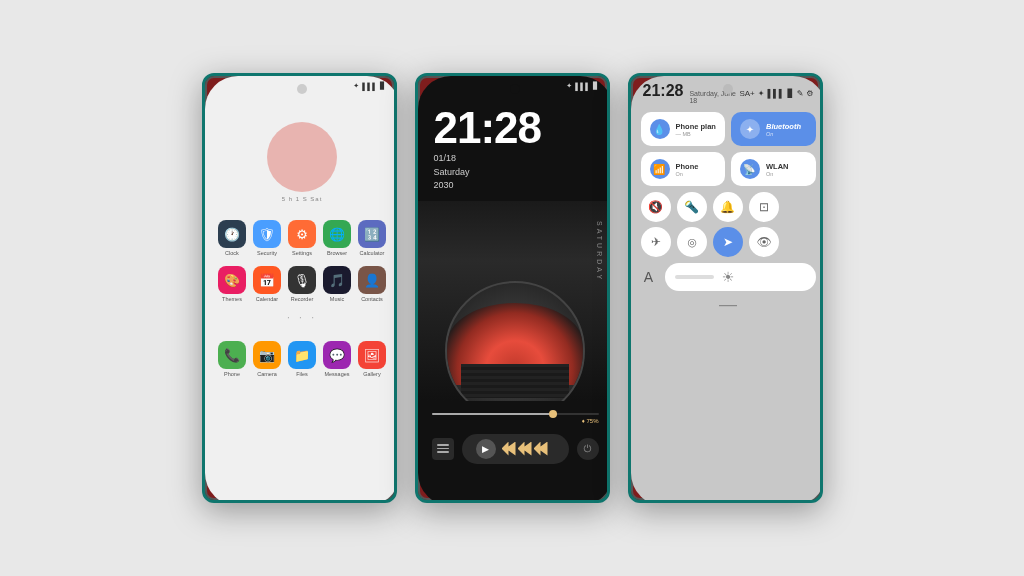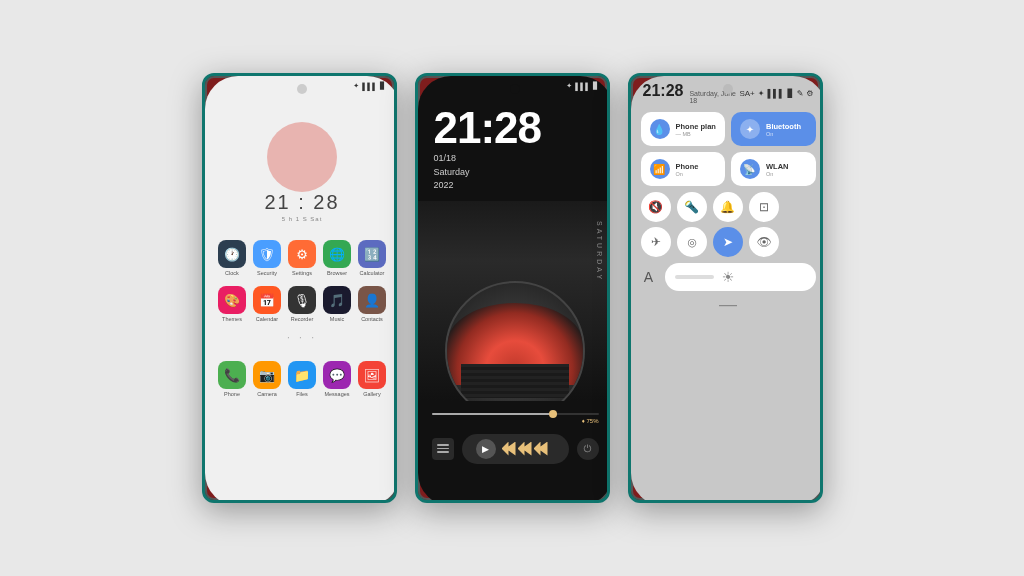"Bluetooth" .p3-tile.active-blue .p3-tile-text { font-style: none -> italic }
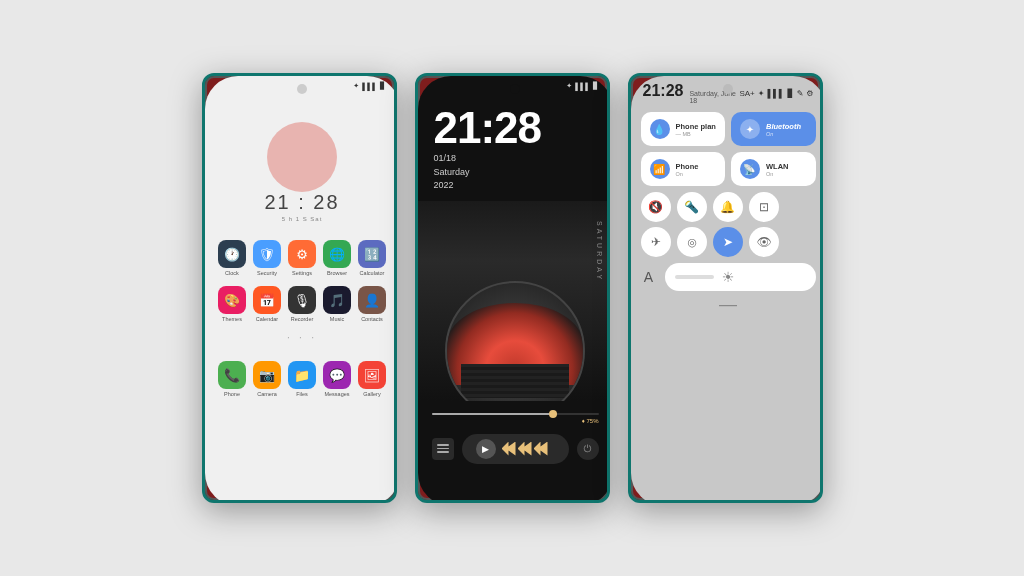"2022" span { text: 2022 -> 2030 }
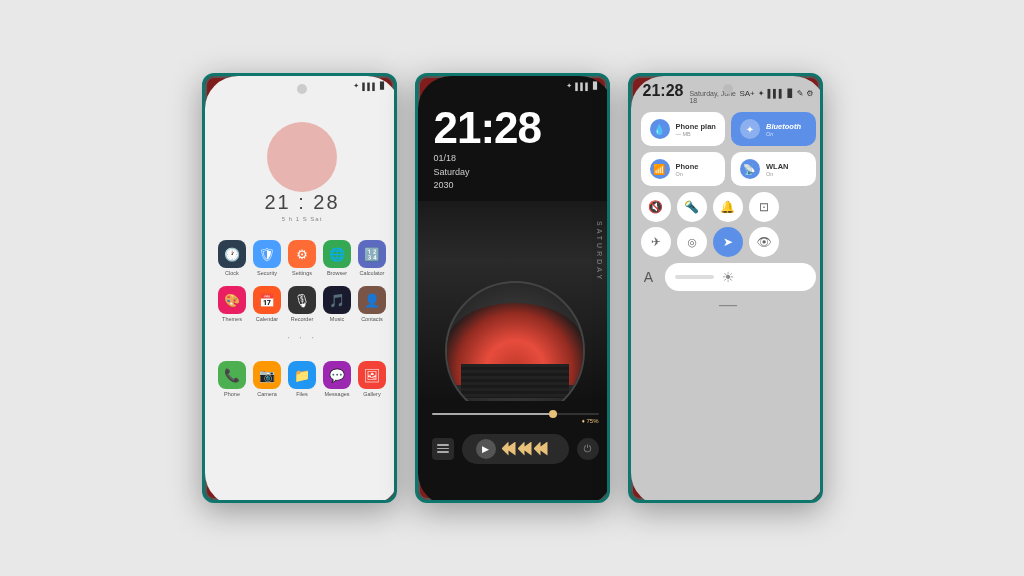"21 : 28" div.p1-clock-time { html: <div>21 : 28</div> -> none }
